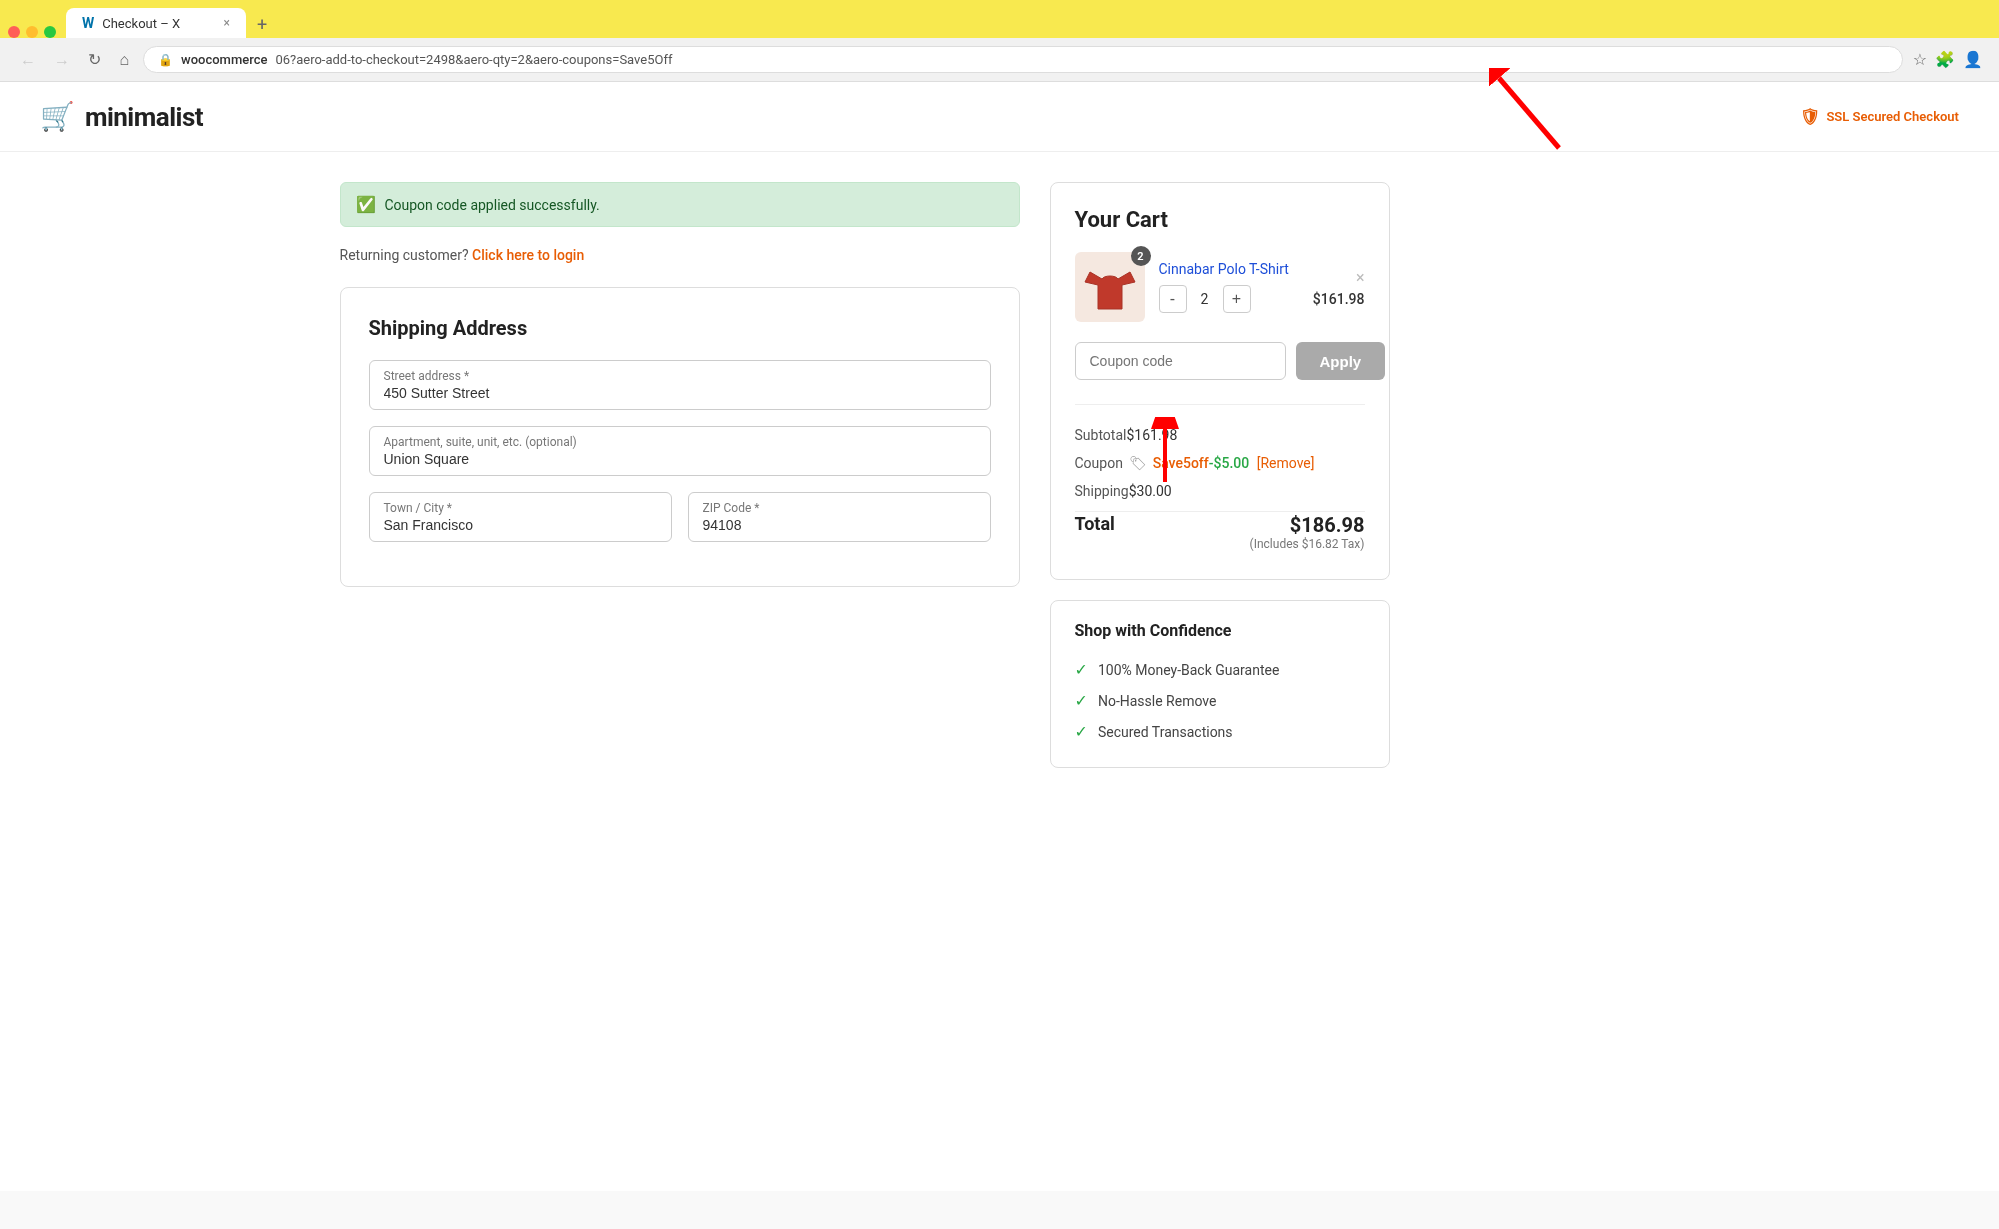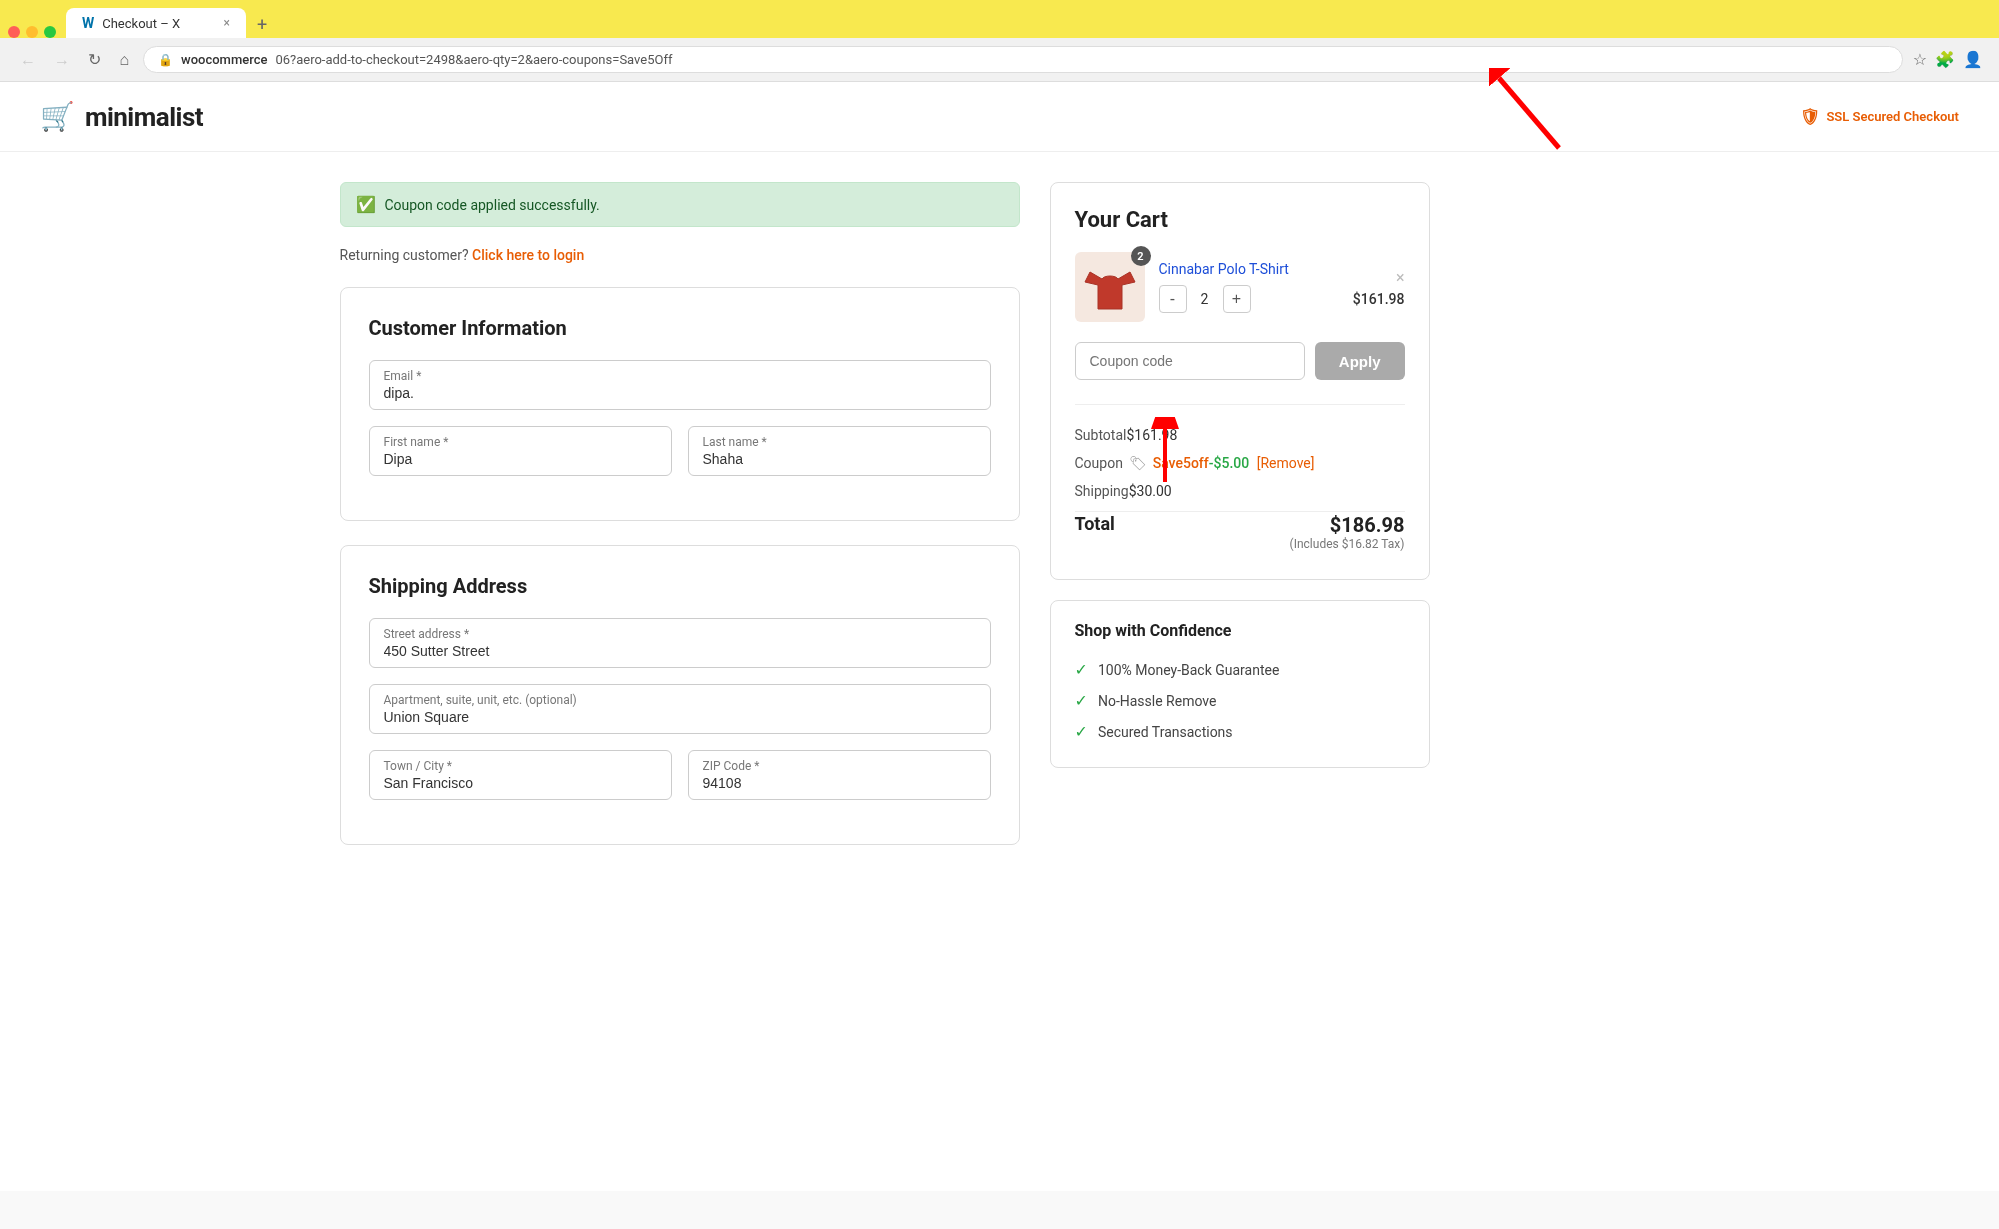"Your Cart" .right-col { width: 380px -> 340px }
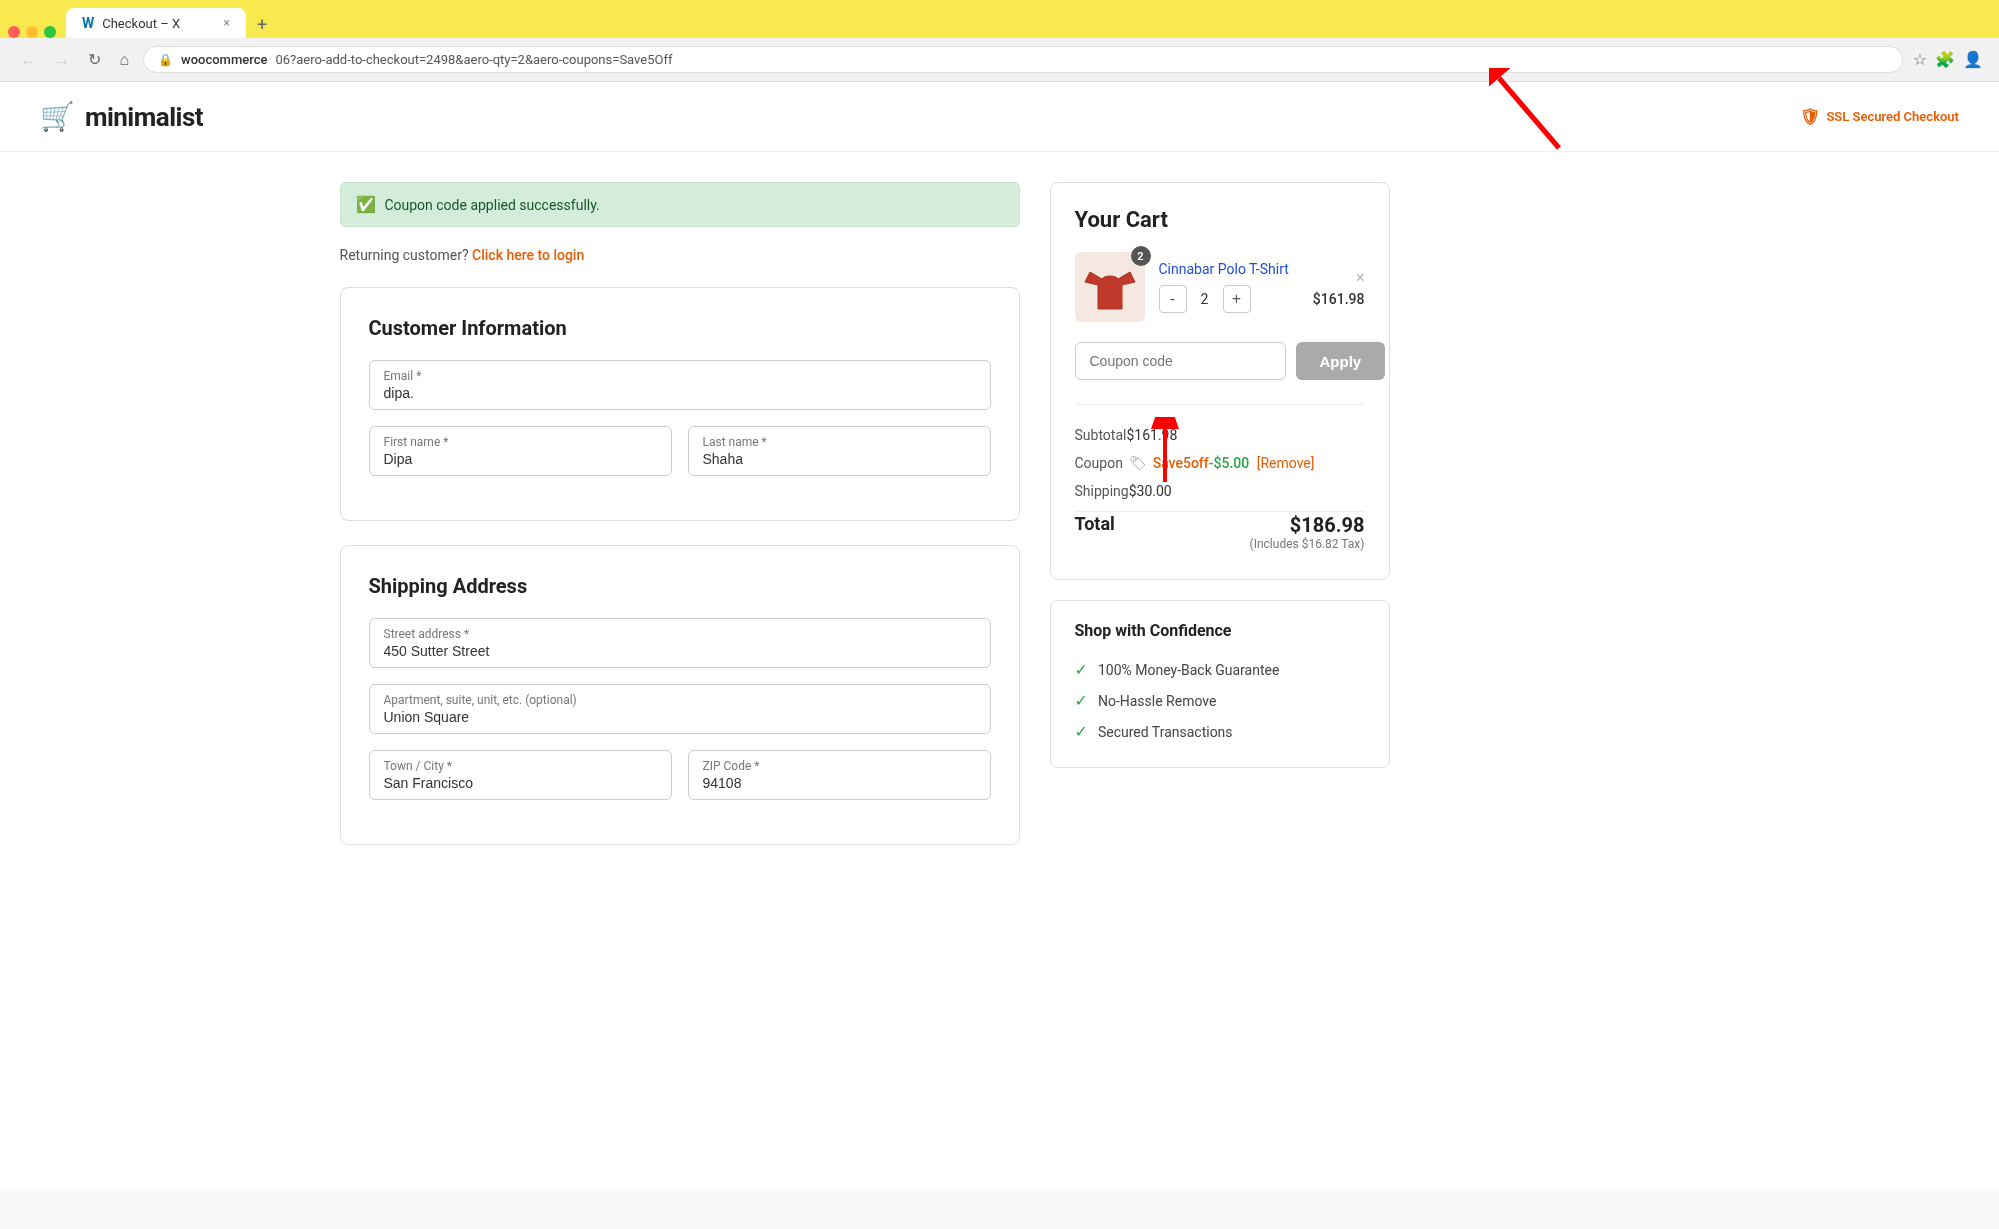"Customer Information" div.form-section { html: <div> <h2>Customer Information</h2> <div> <div> <span>Email *</span> <input> </div> </div> <div> <div> <div> <span>First name *</span> <input> </div> </div> <div> <div> <span>Last name *</span> <input> </div> </div> </div> </div> -> none }
